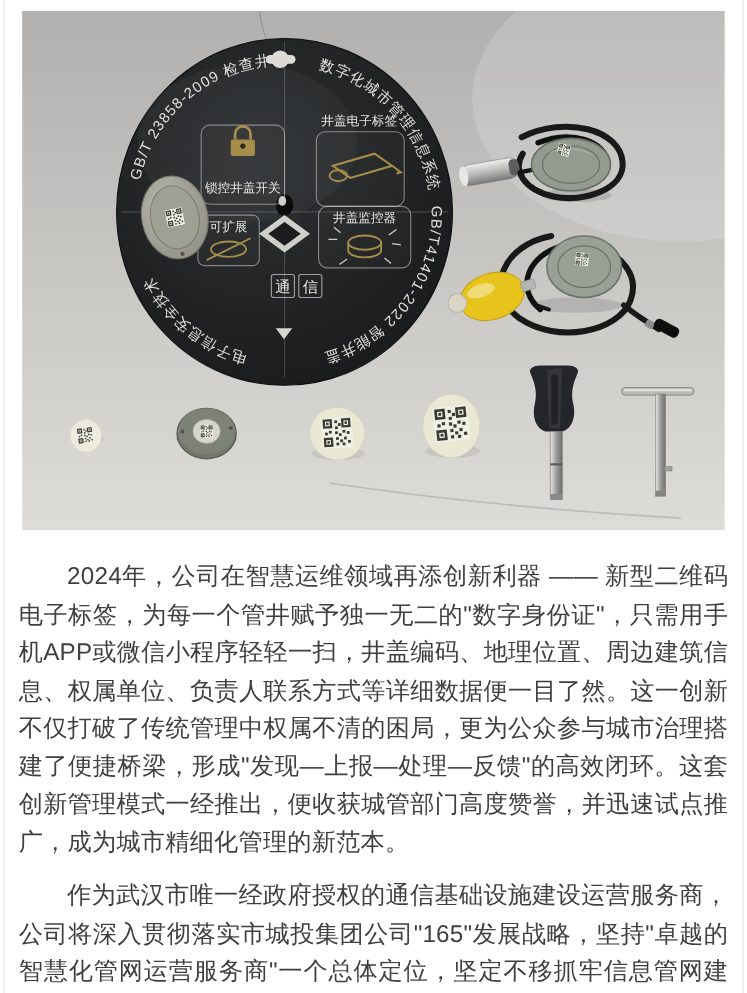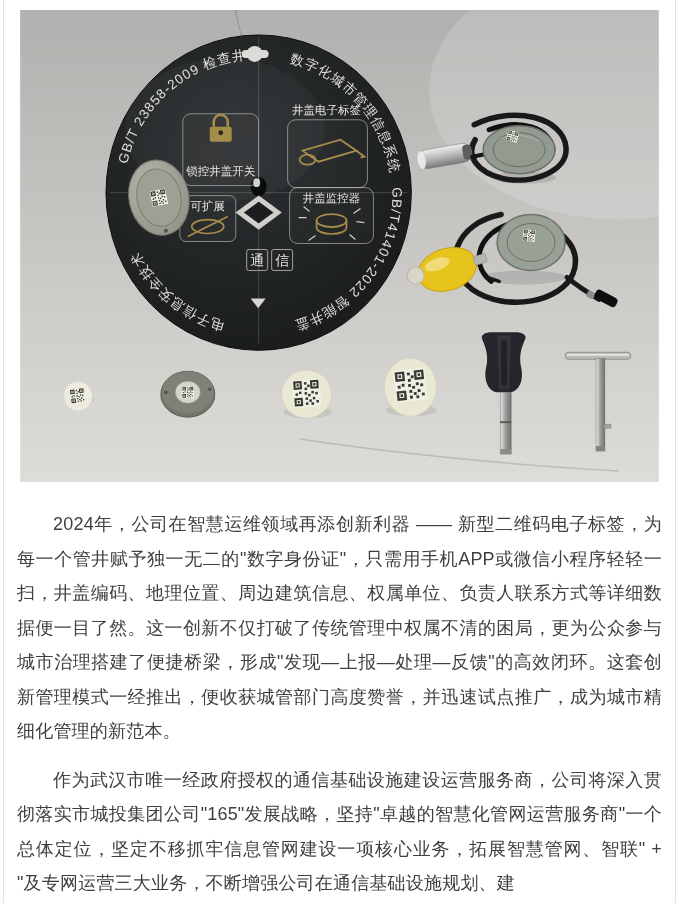"2024年，公司在智慧运维领域再添创新利器 ——" .article p { font-size: 18px -> 22px }
